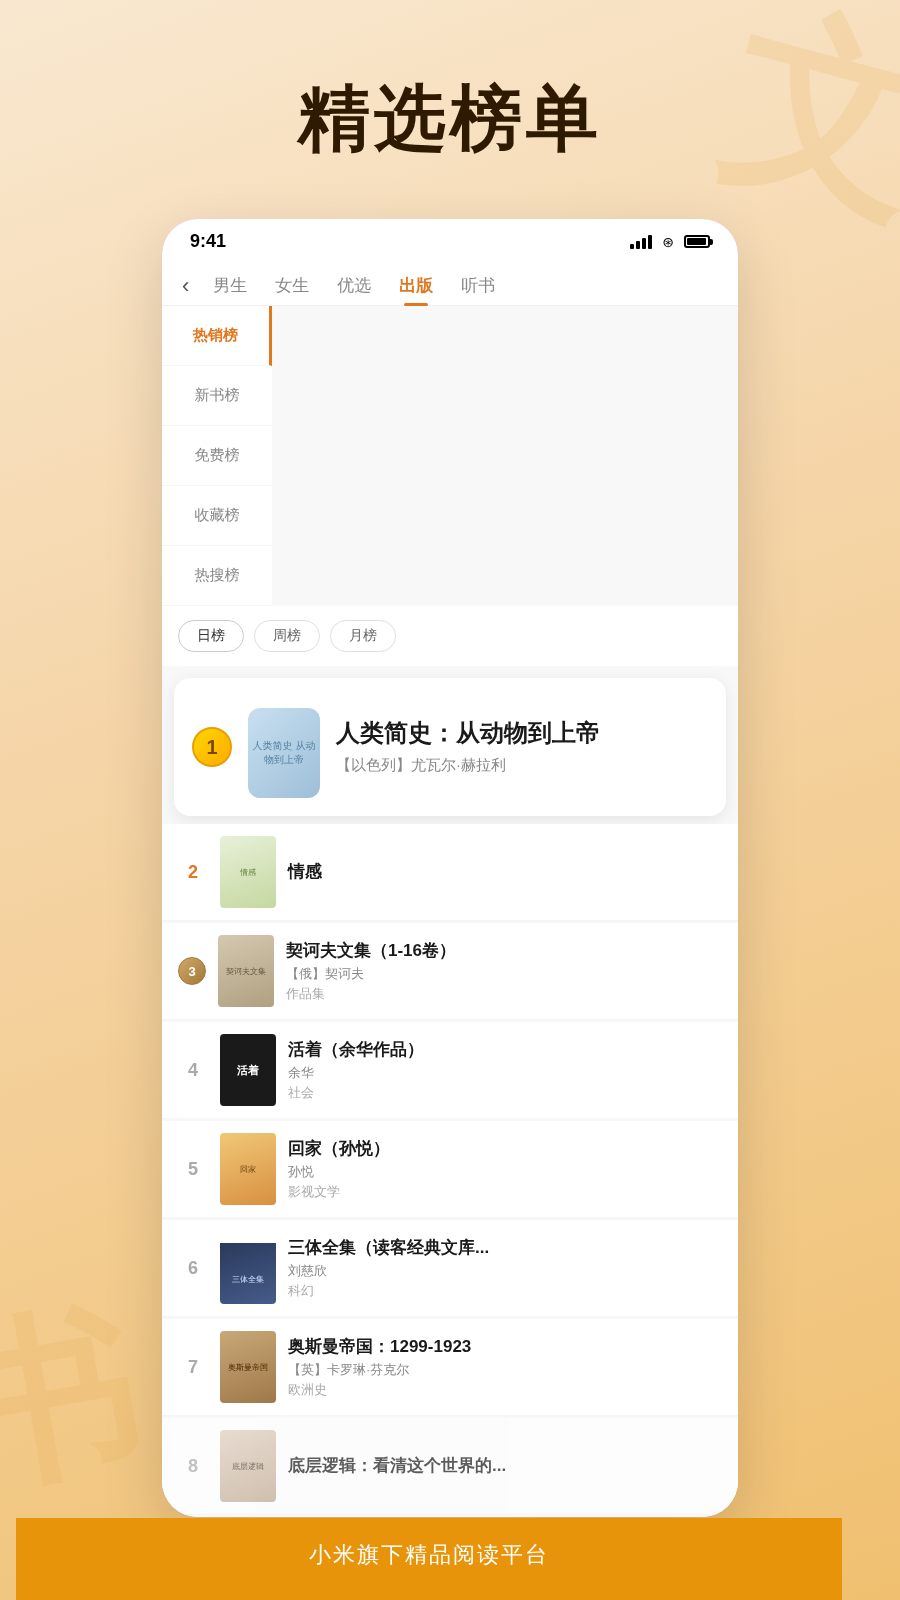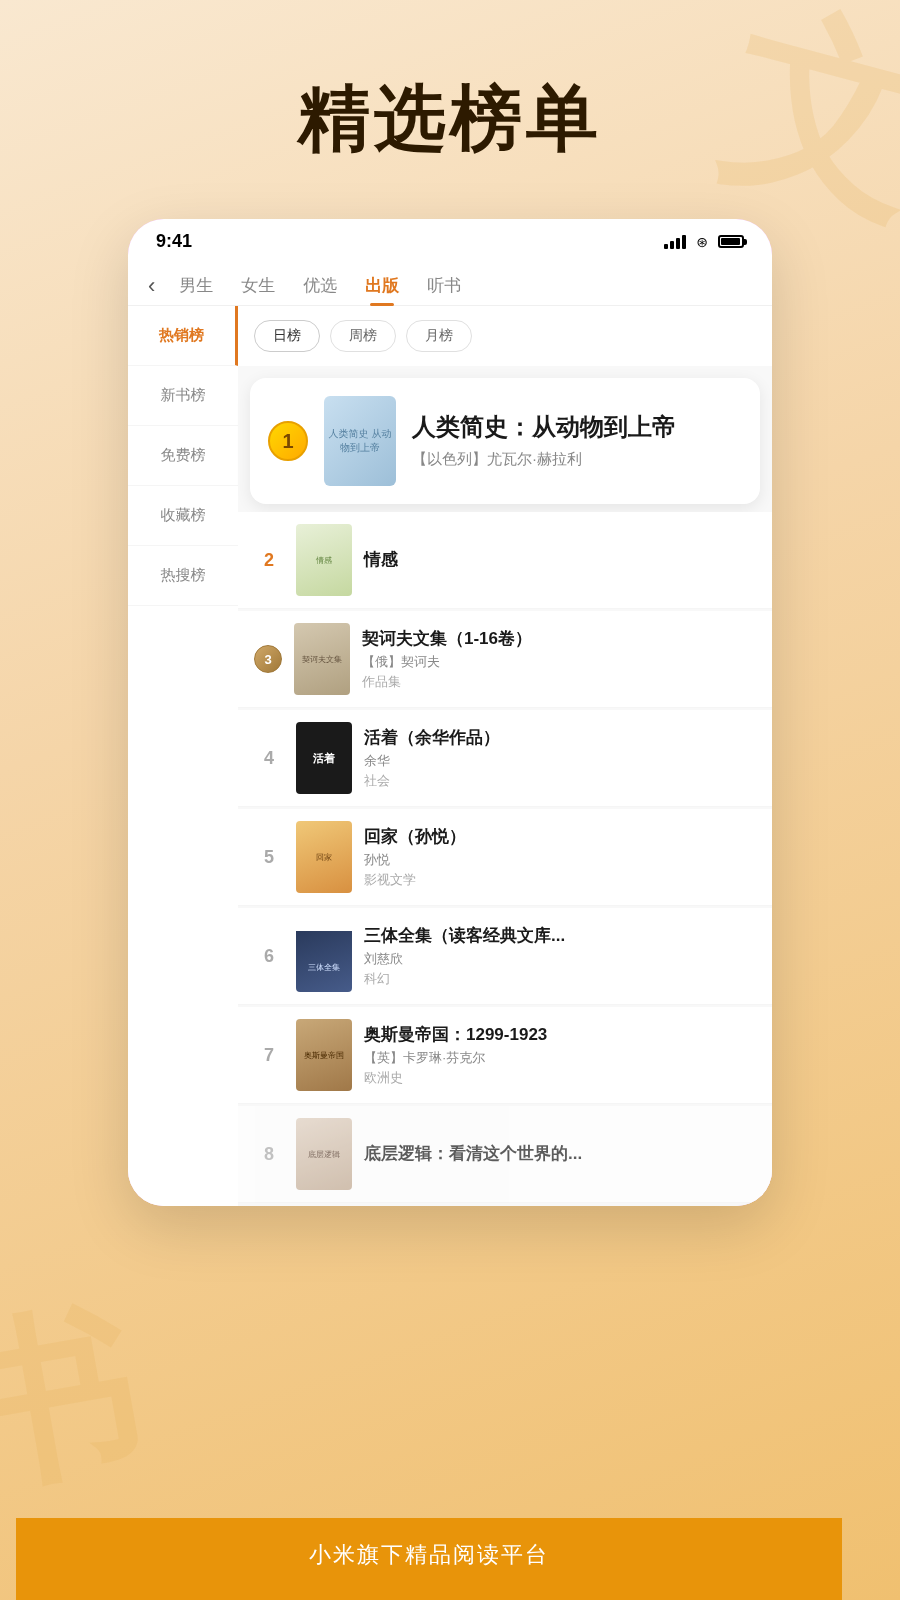"9:41" .phone-mockup { width: 644px -> 576px }
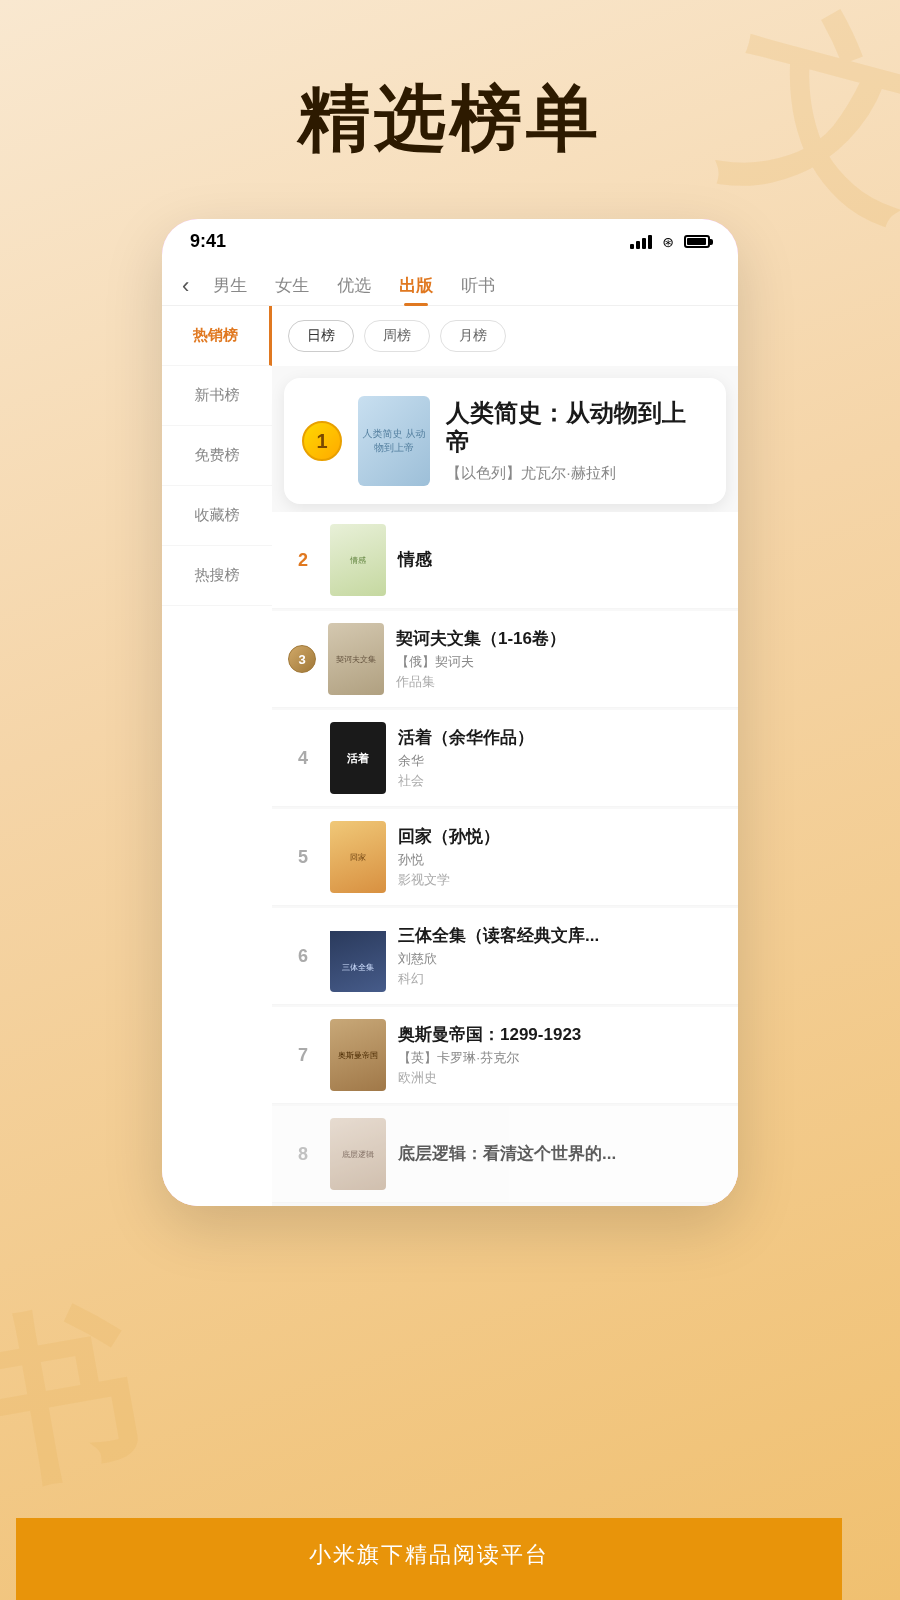"热销榜" .main-area { flex-direction: none -> column }
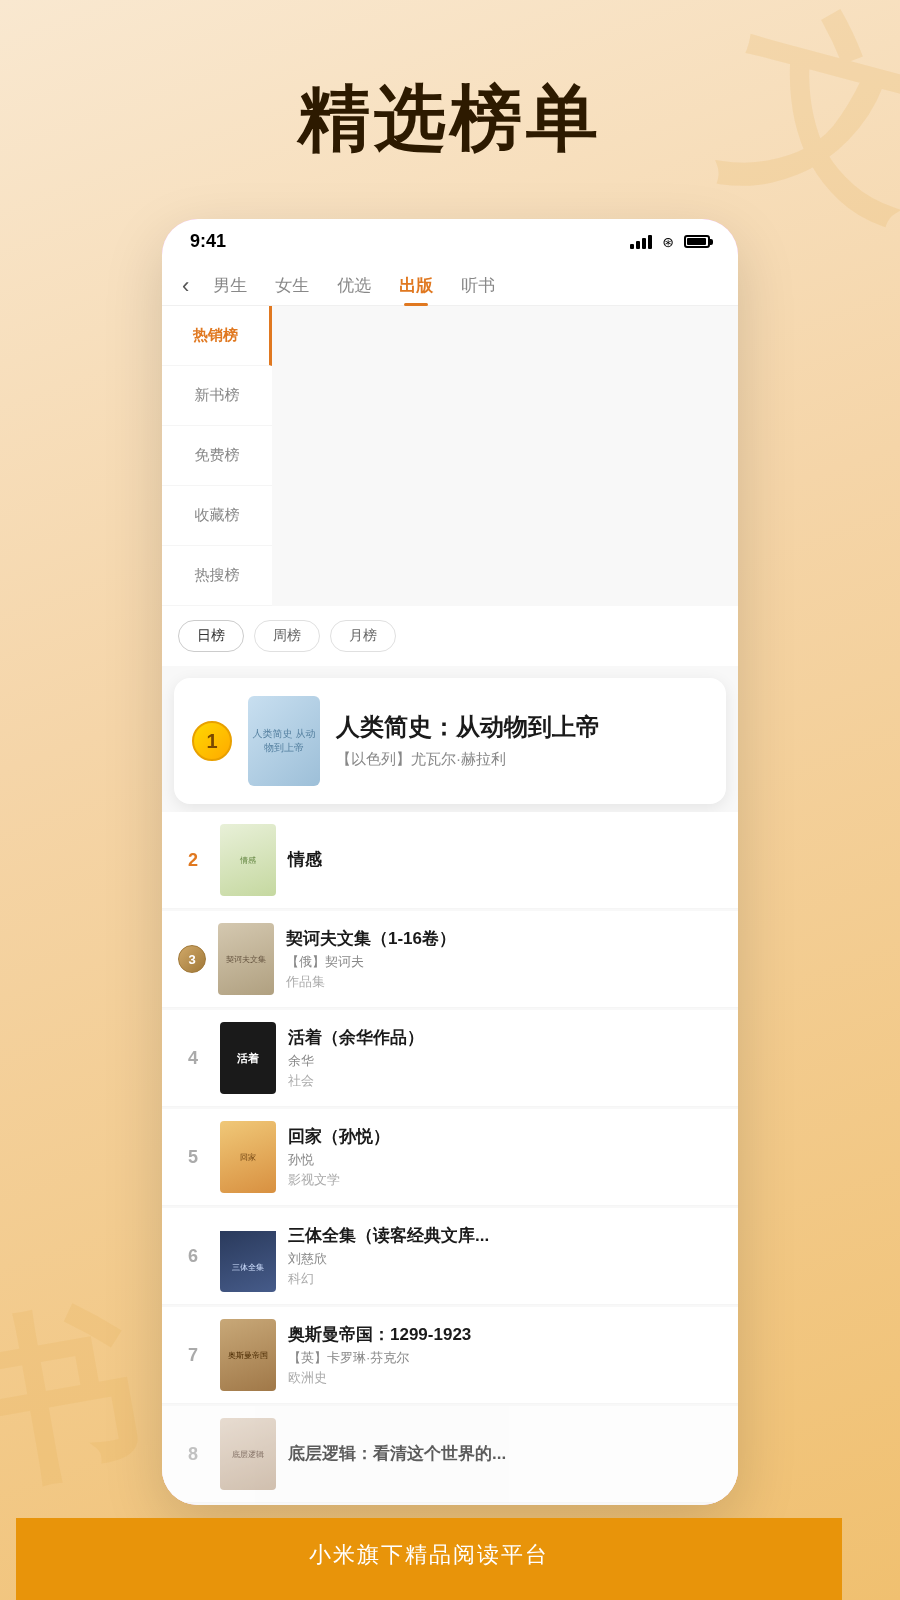"人类简史 从动物到上帝" .book-cover { border-radius: 6px -> 12px; margin-top: none -> 12px }
